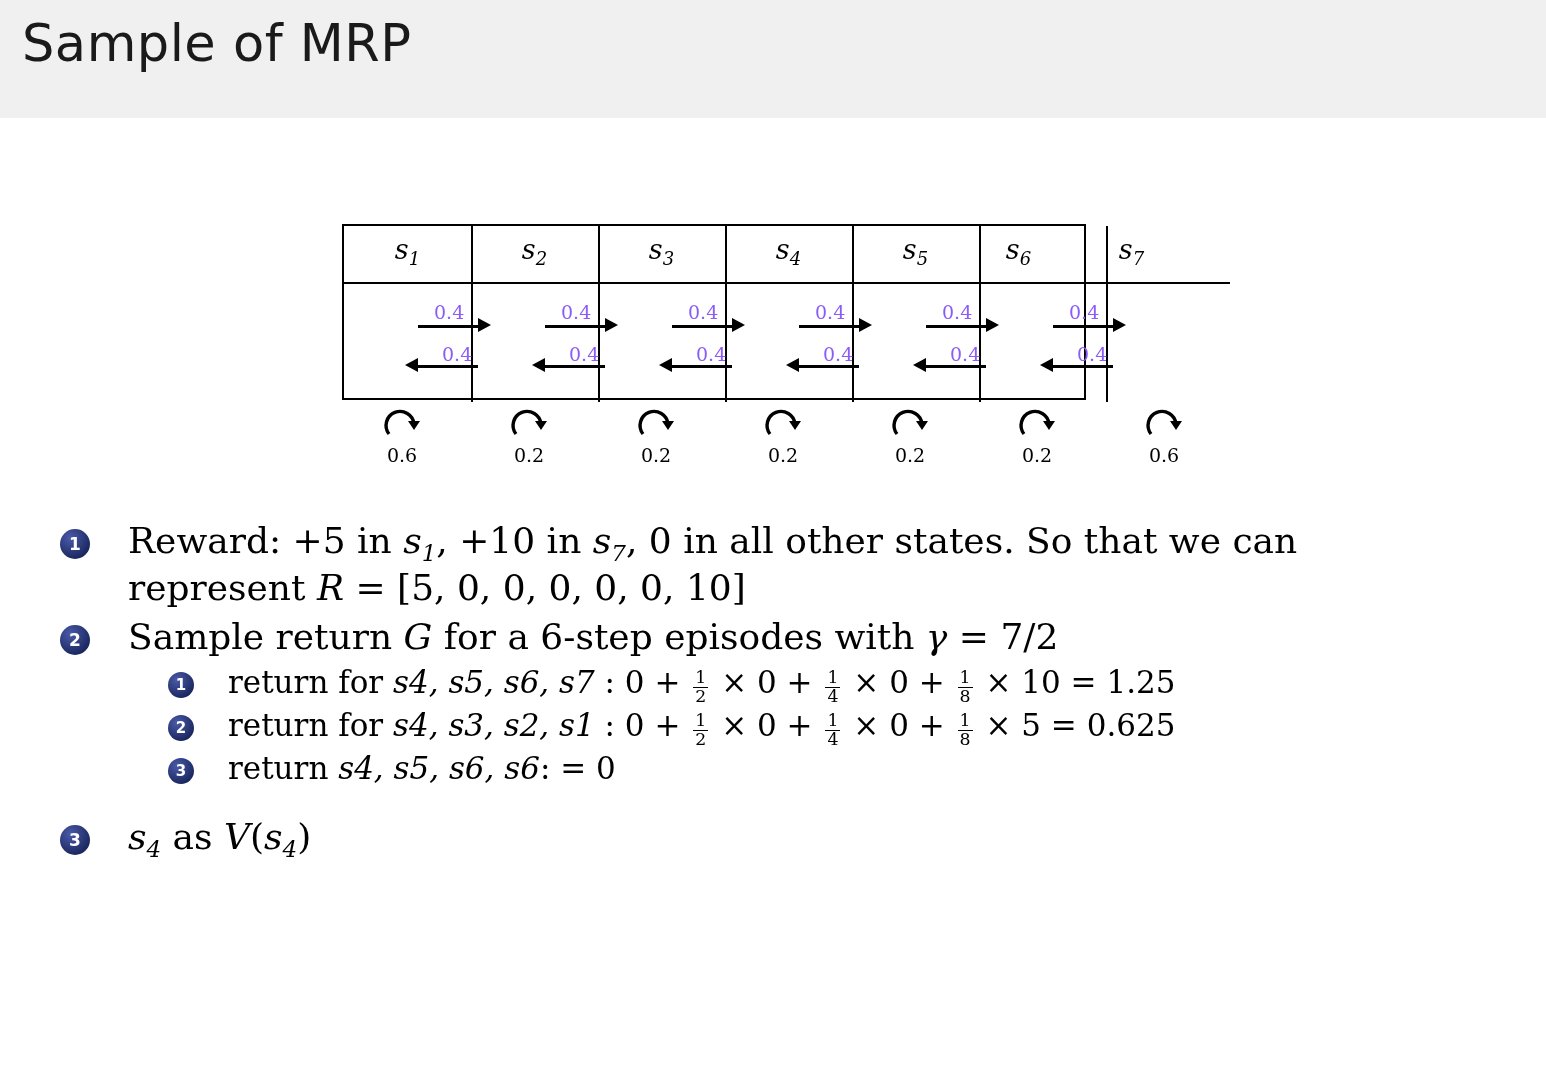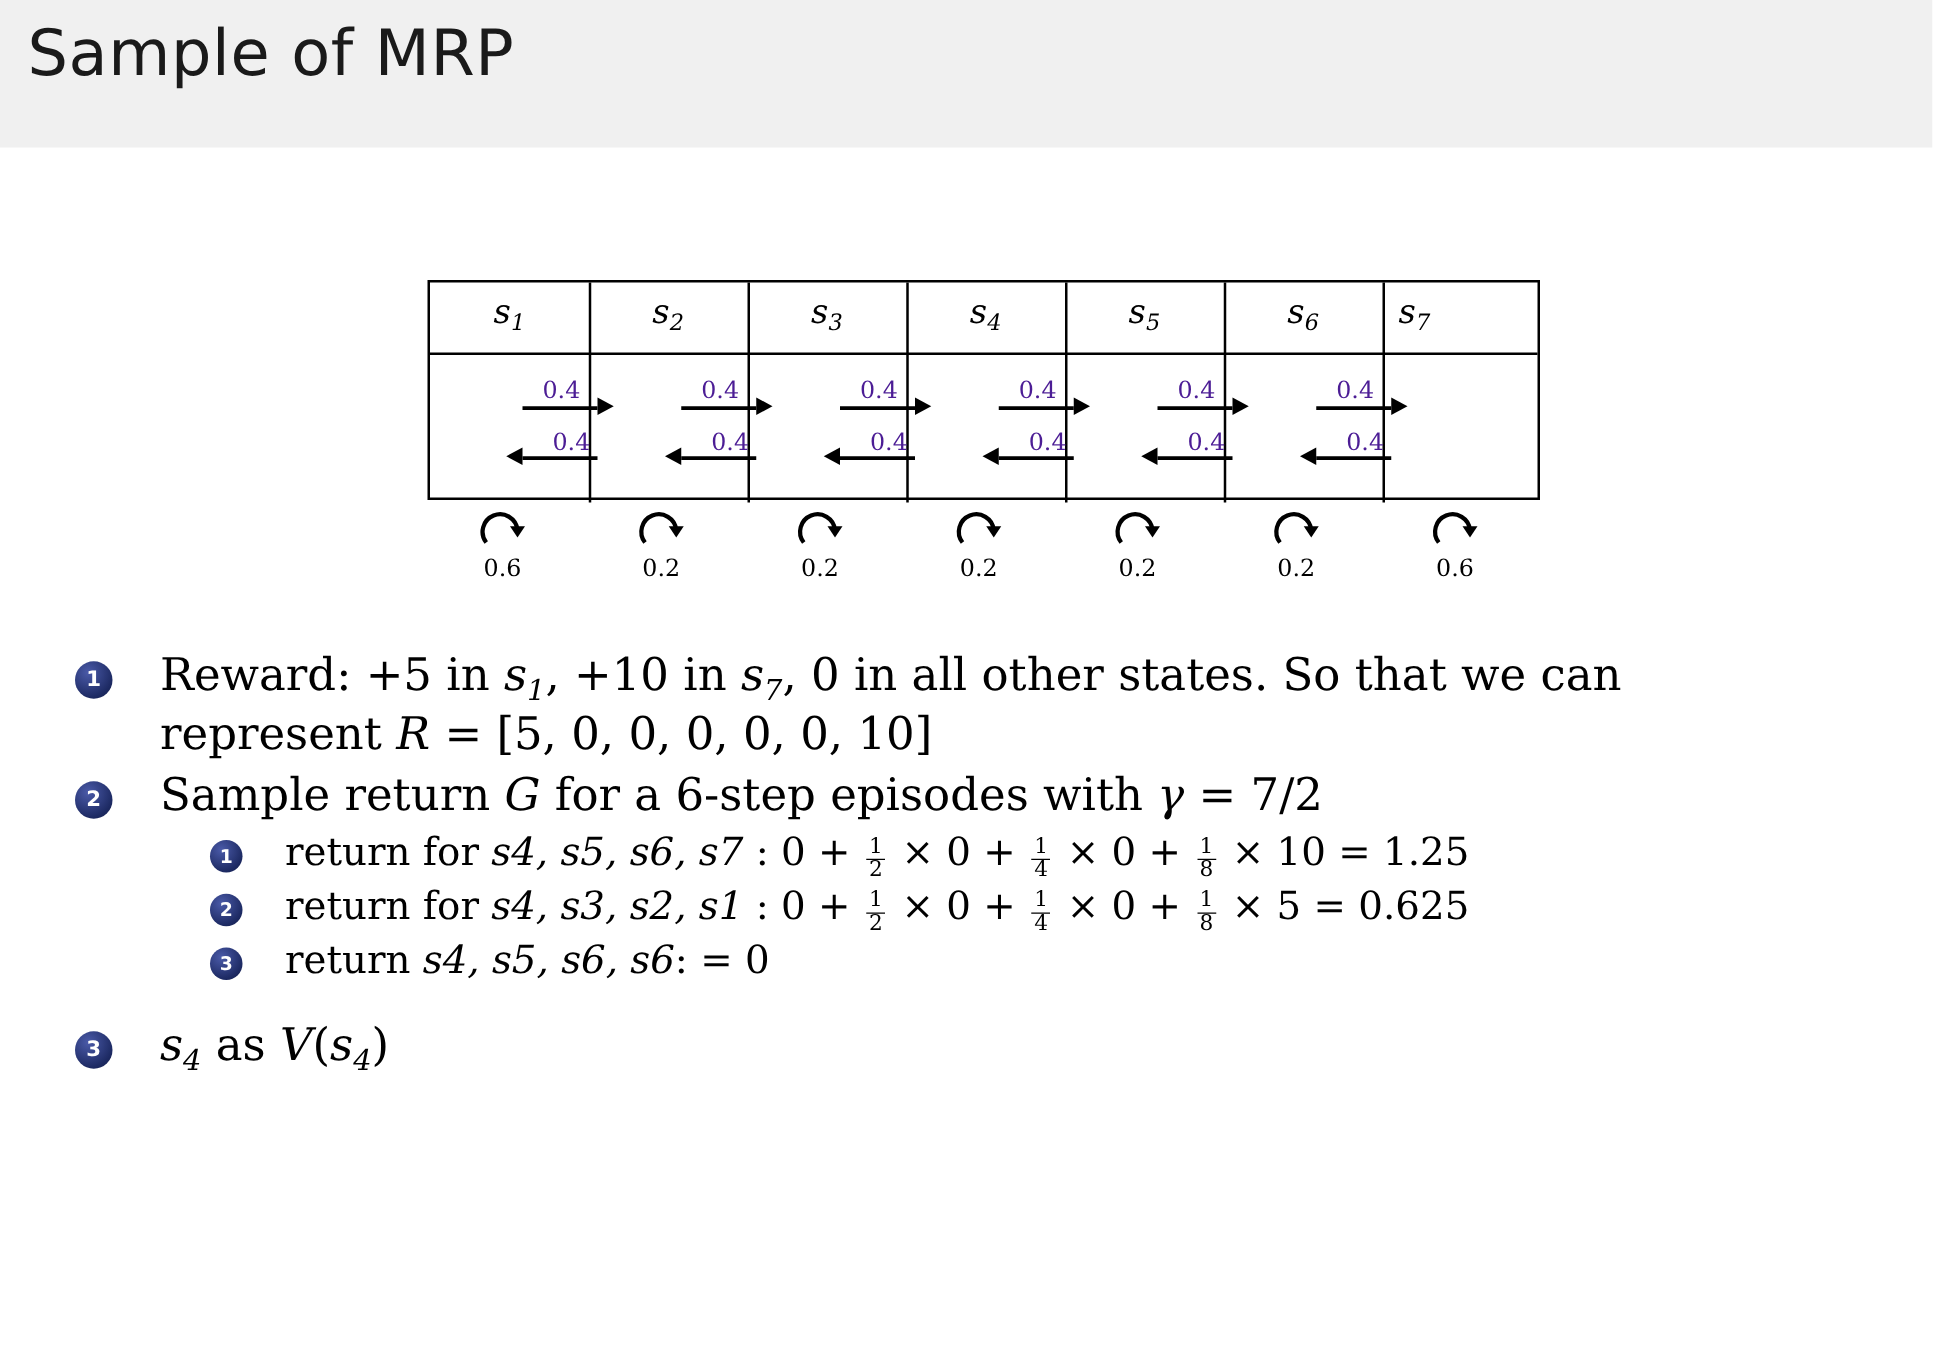"s1" .chain { width: 890px -> 744px }
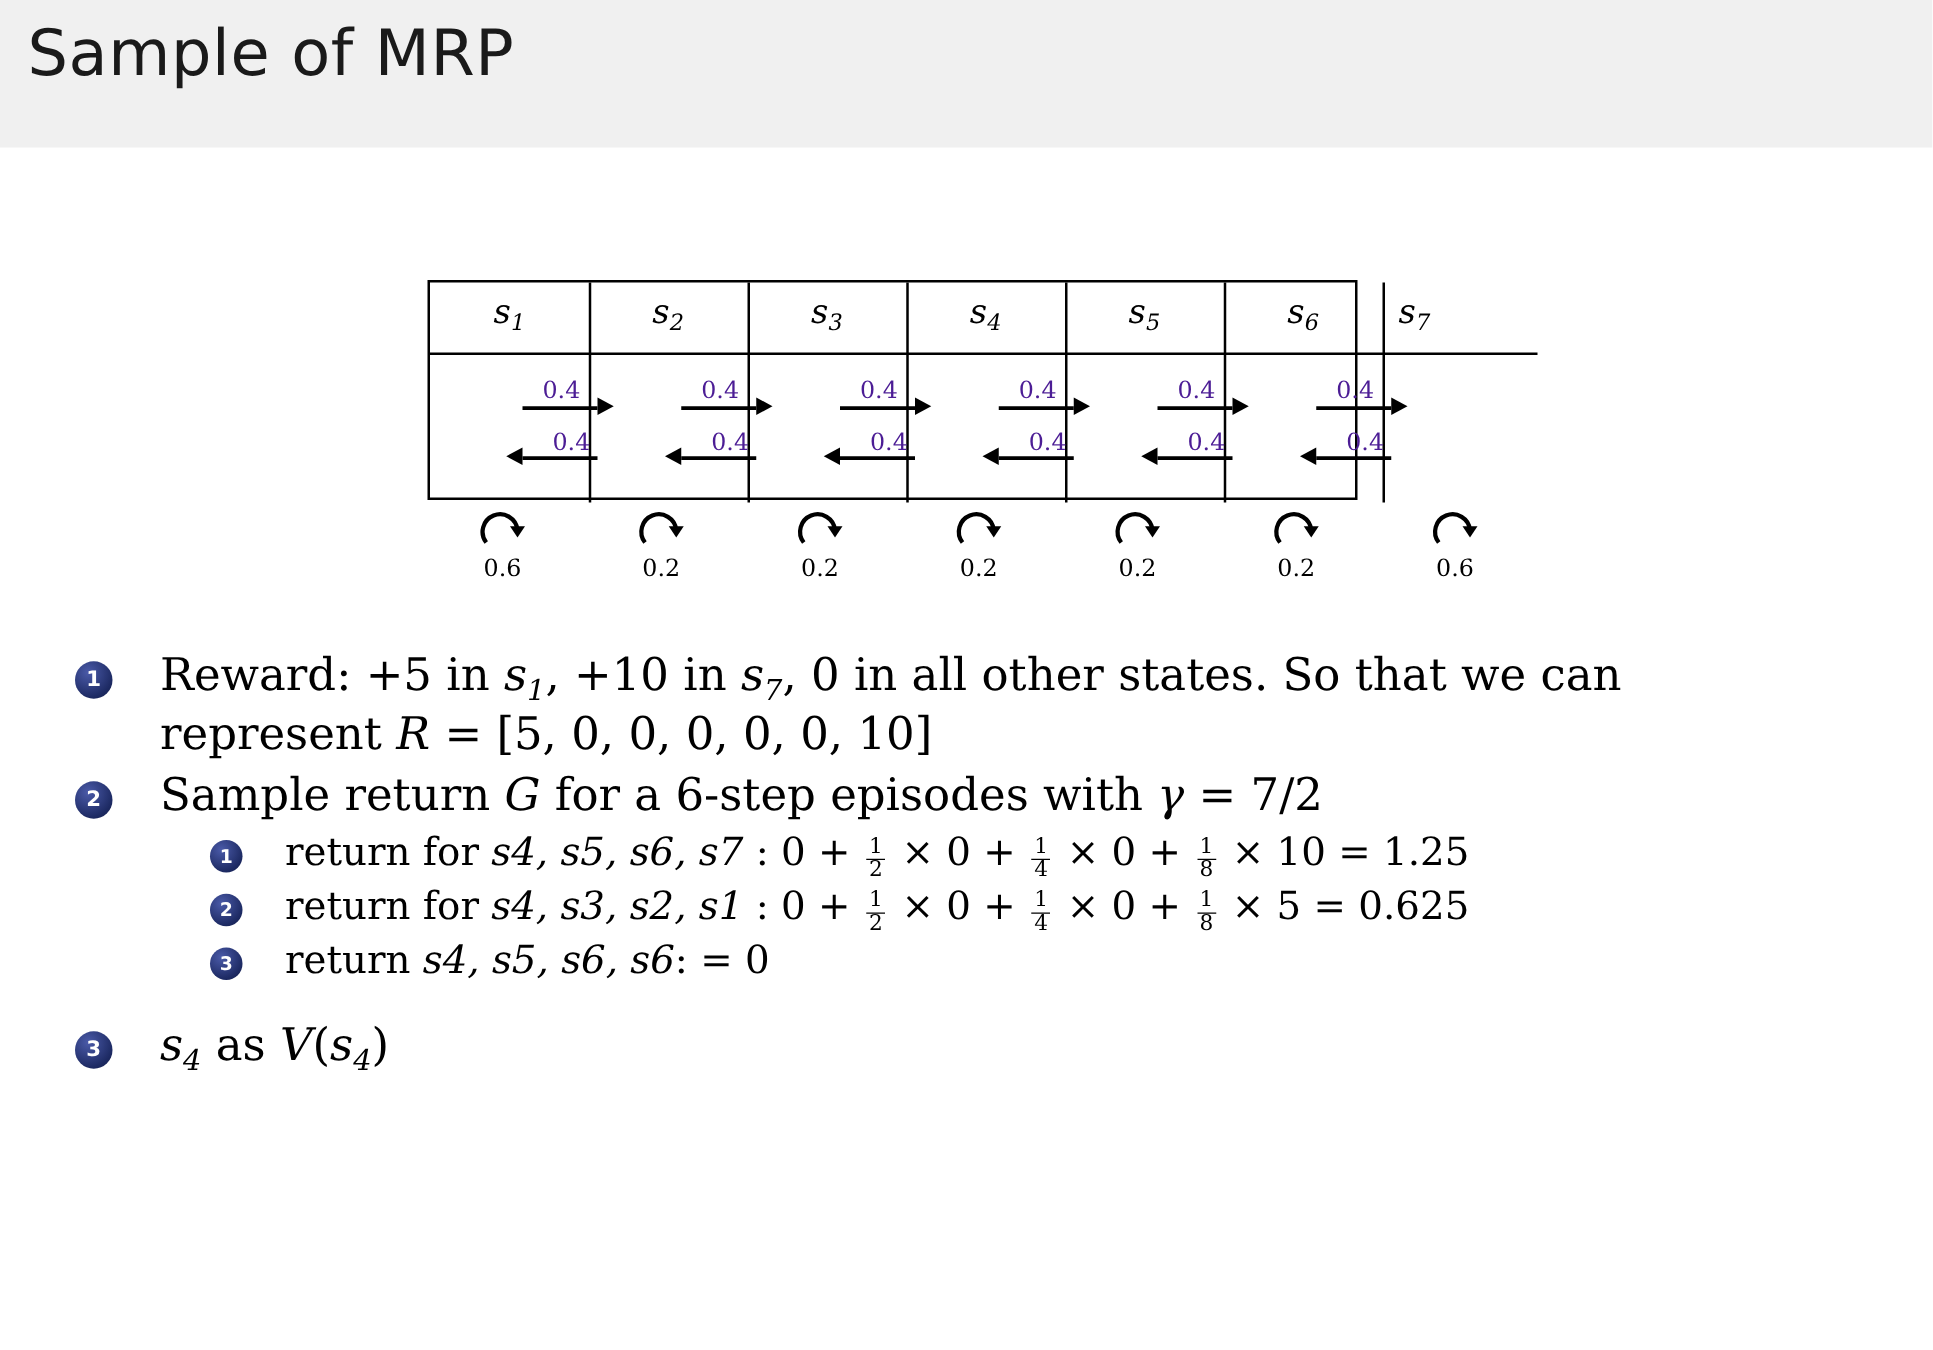"s6" div.state-label { left: 635px -> 611px }
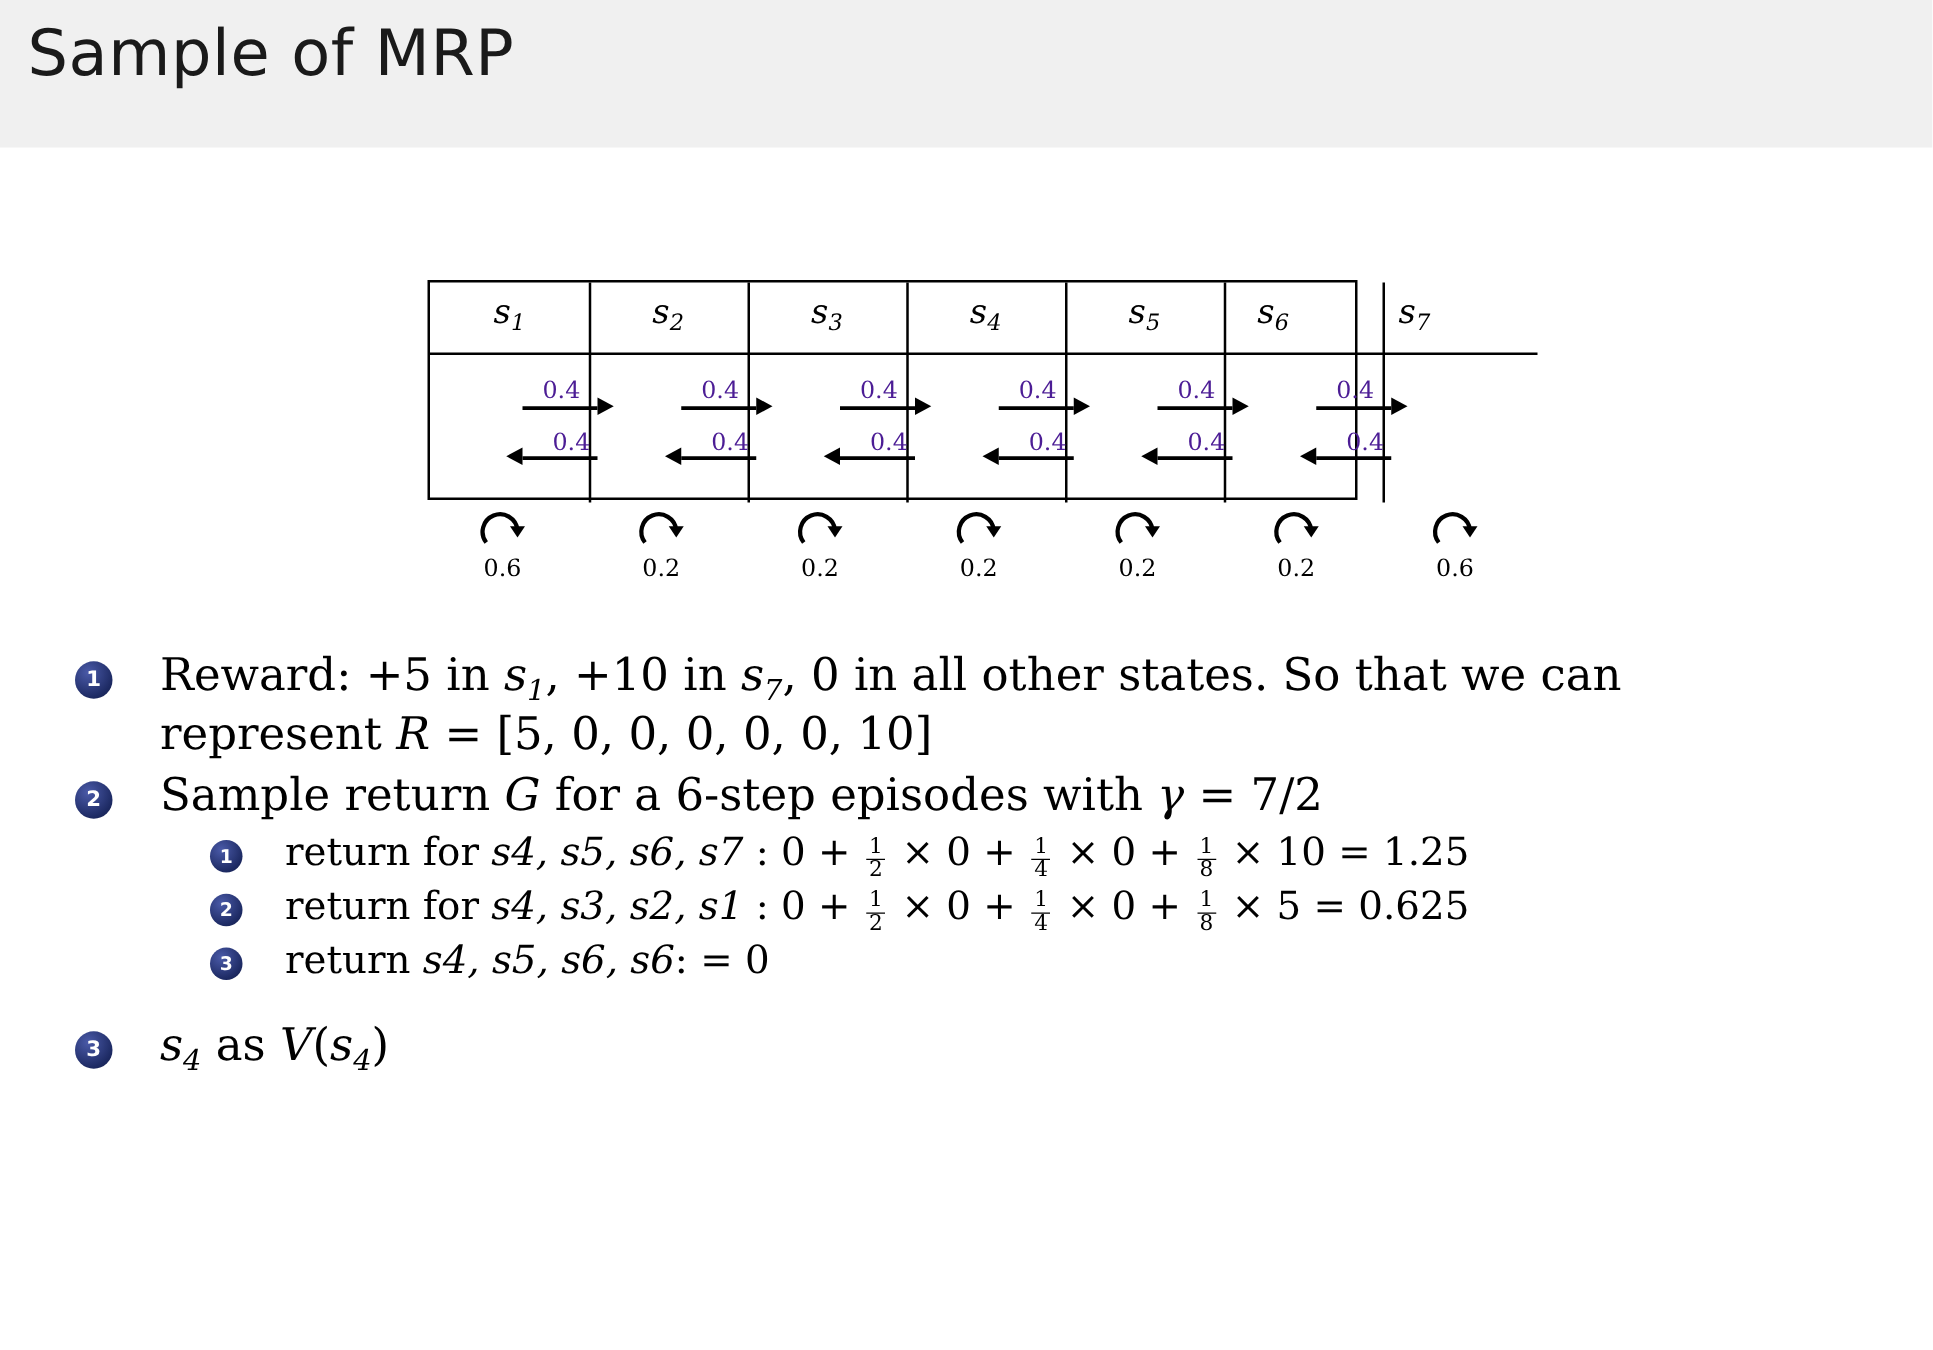"0.4" .arr-lbl { color: #4c1d95 -> #8b5cf6 }
